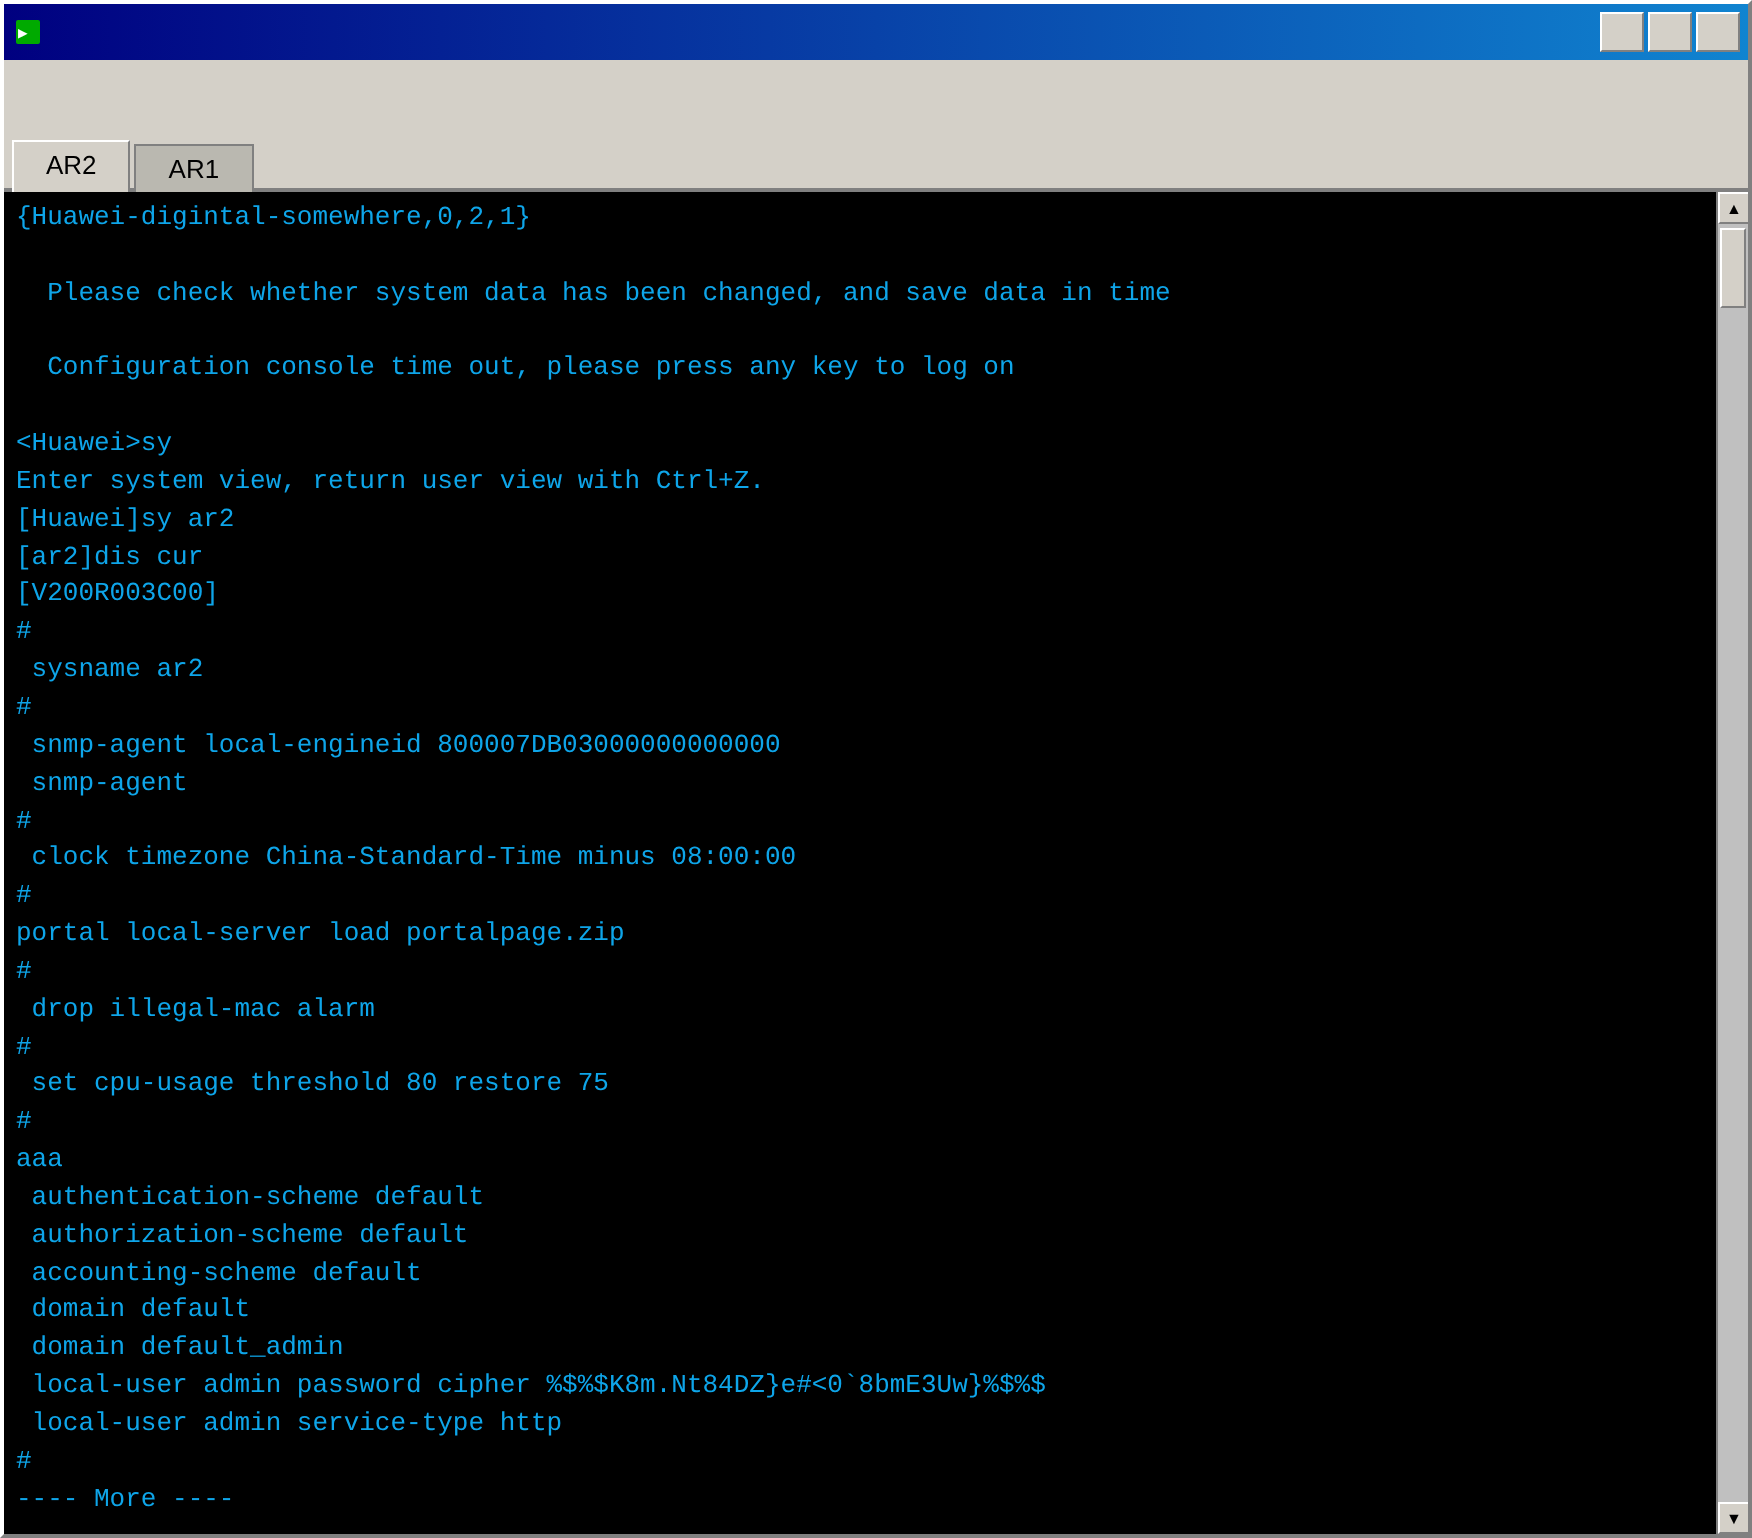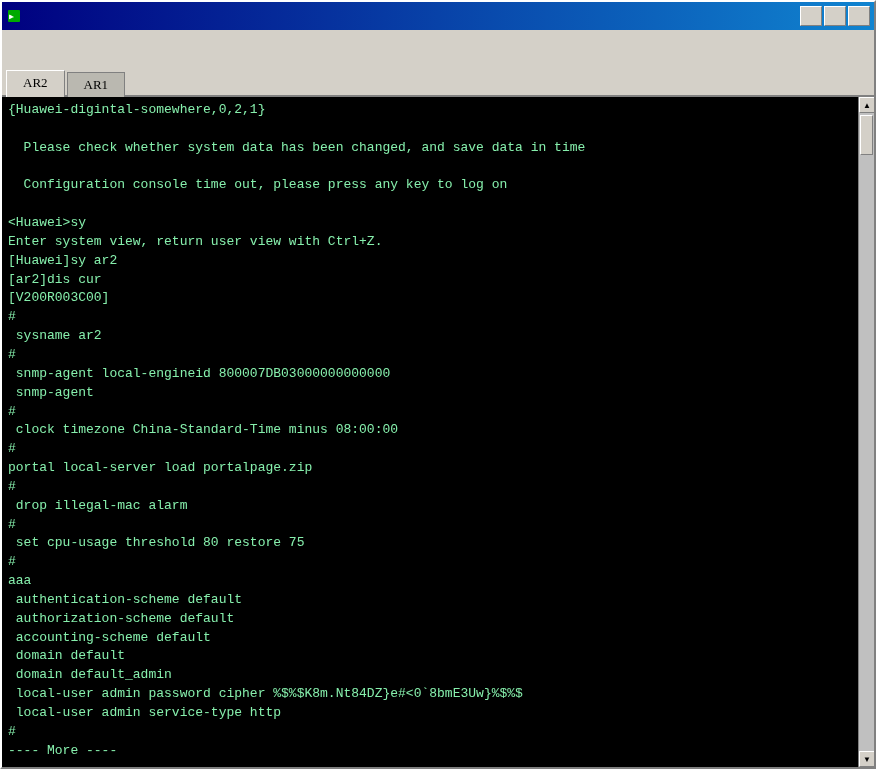"AR2" .tab { font-family: Liberation Serif, serif -> Liberation Sans, sans-serif }
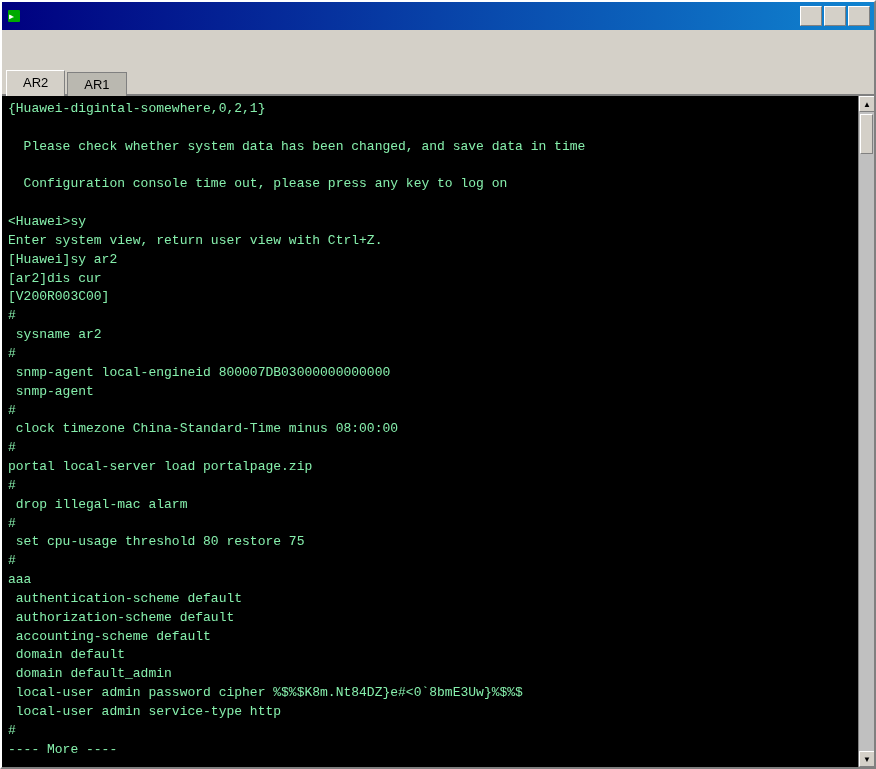"{Huawei-digintal-somewhere,0,2,1}" .terminal-content { color: #86efac -> #0ea5e9 }
